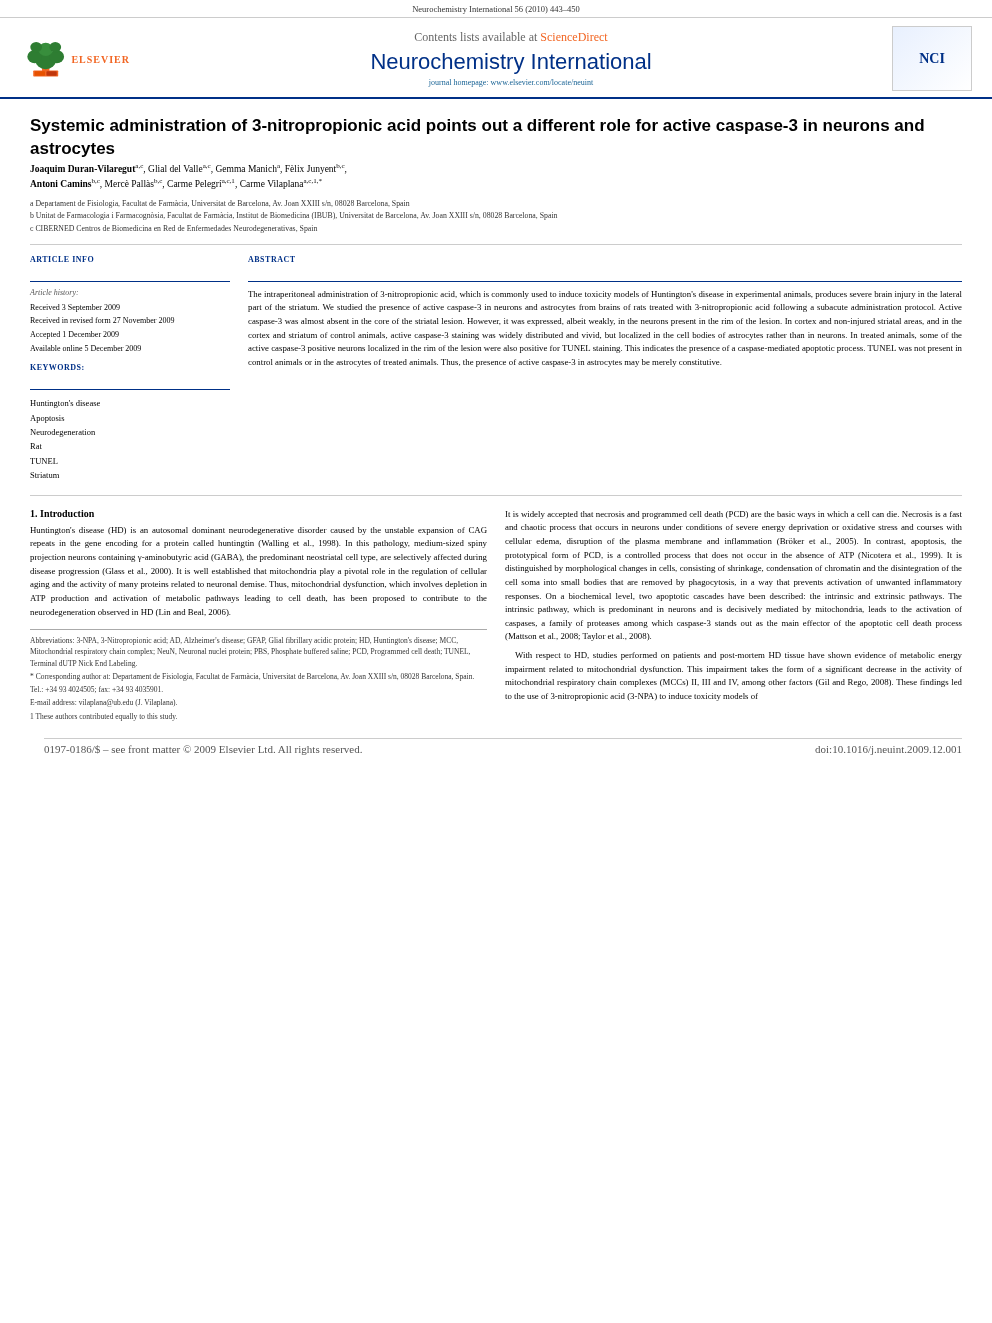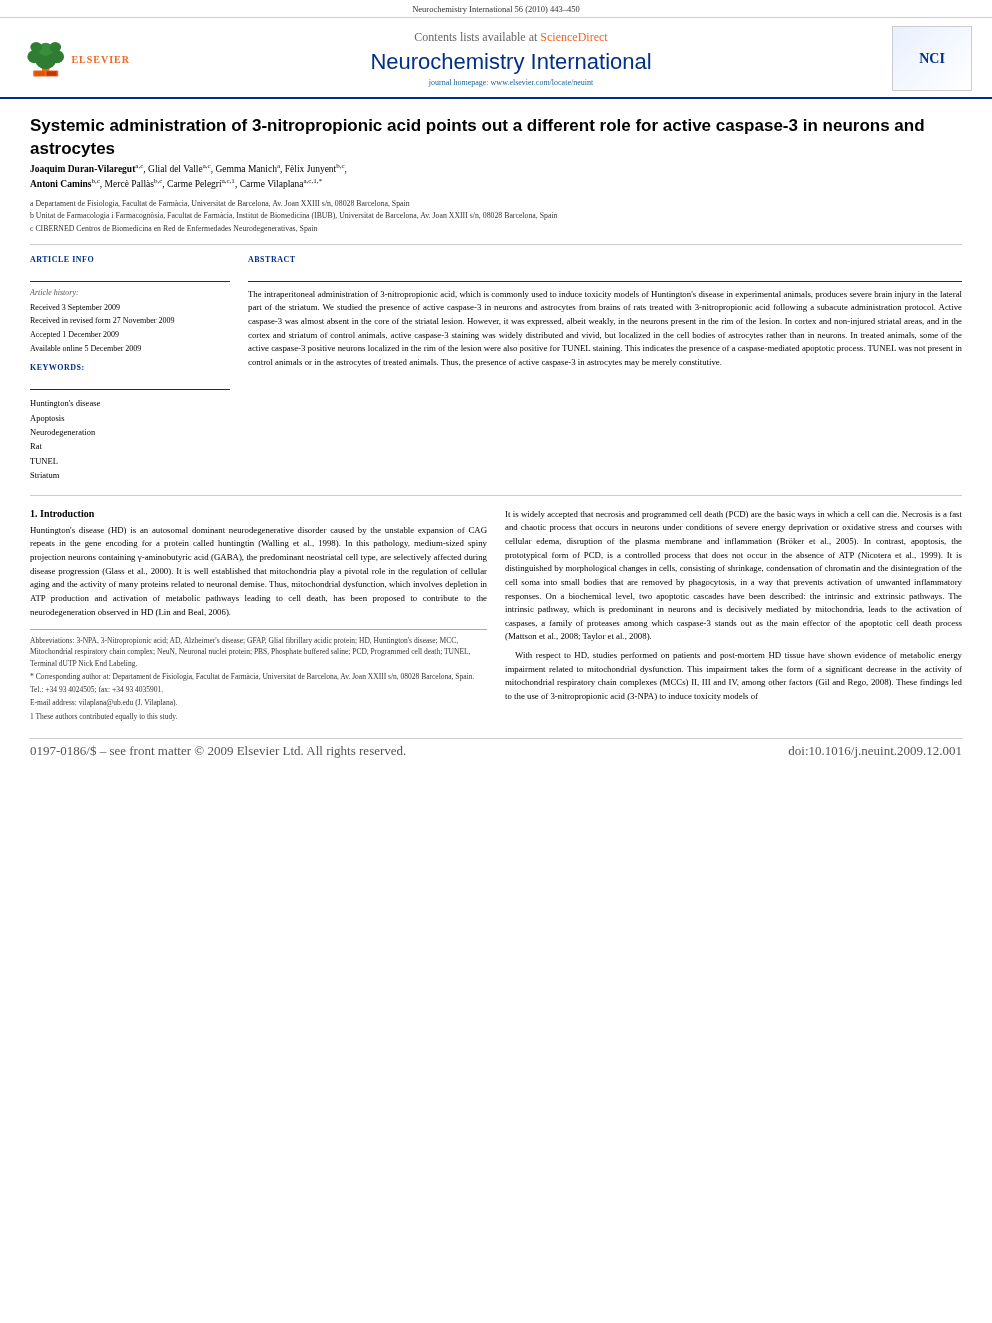"0197-0186/$ – see front matter" .bottom-strip { font-size: 13px -> 11px; margin-left: none -> 14px }
